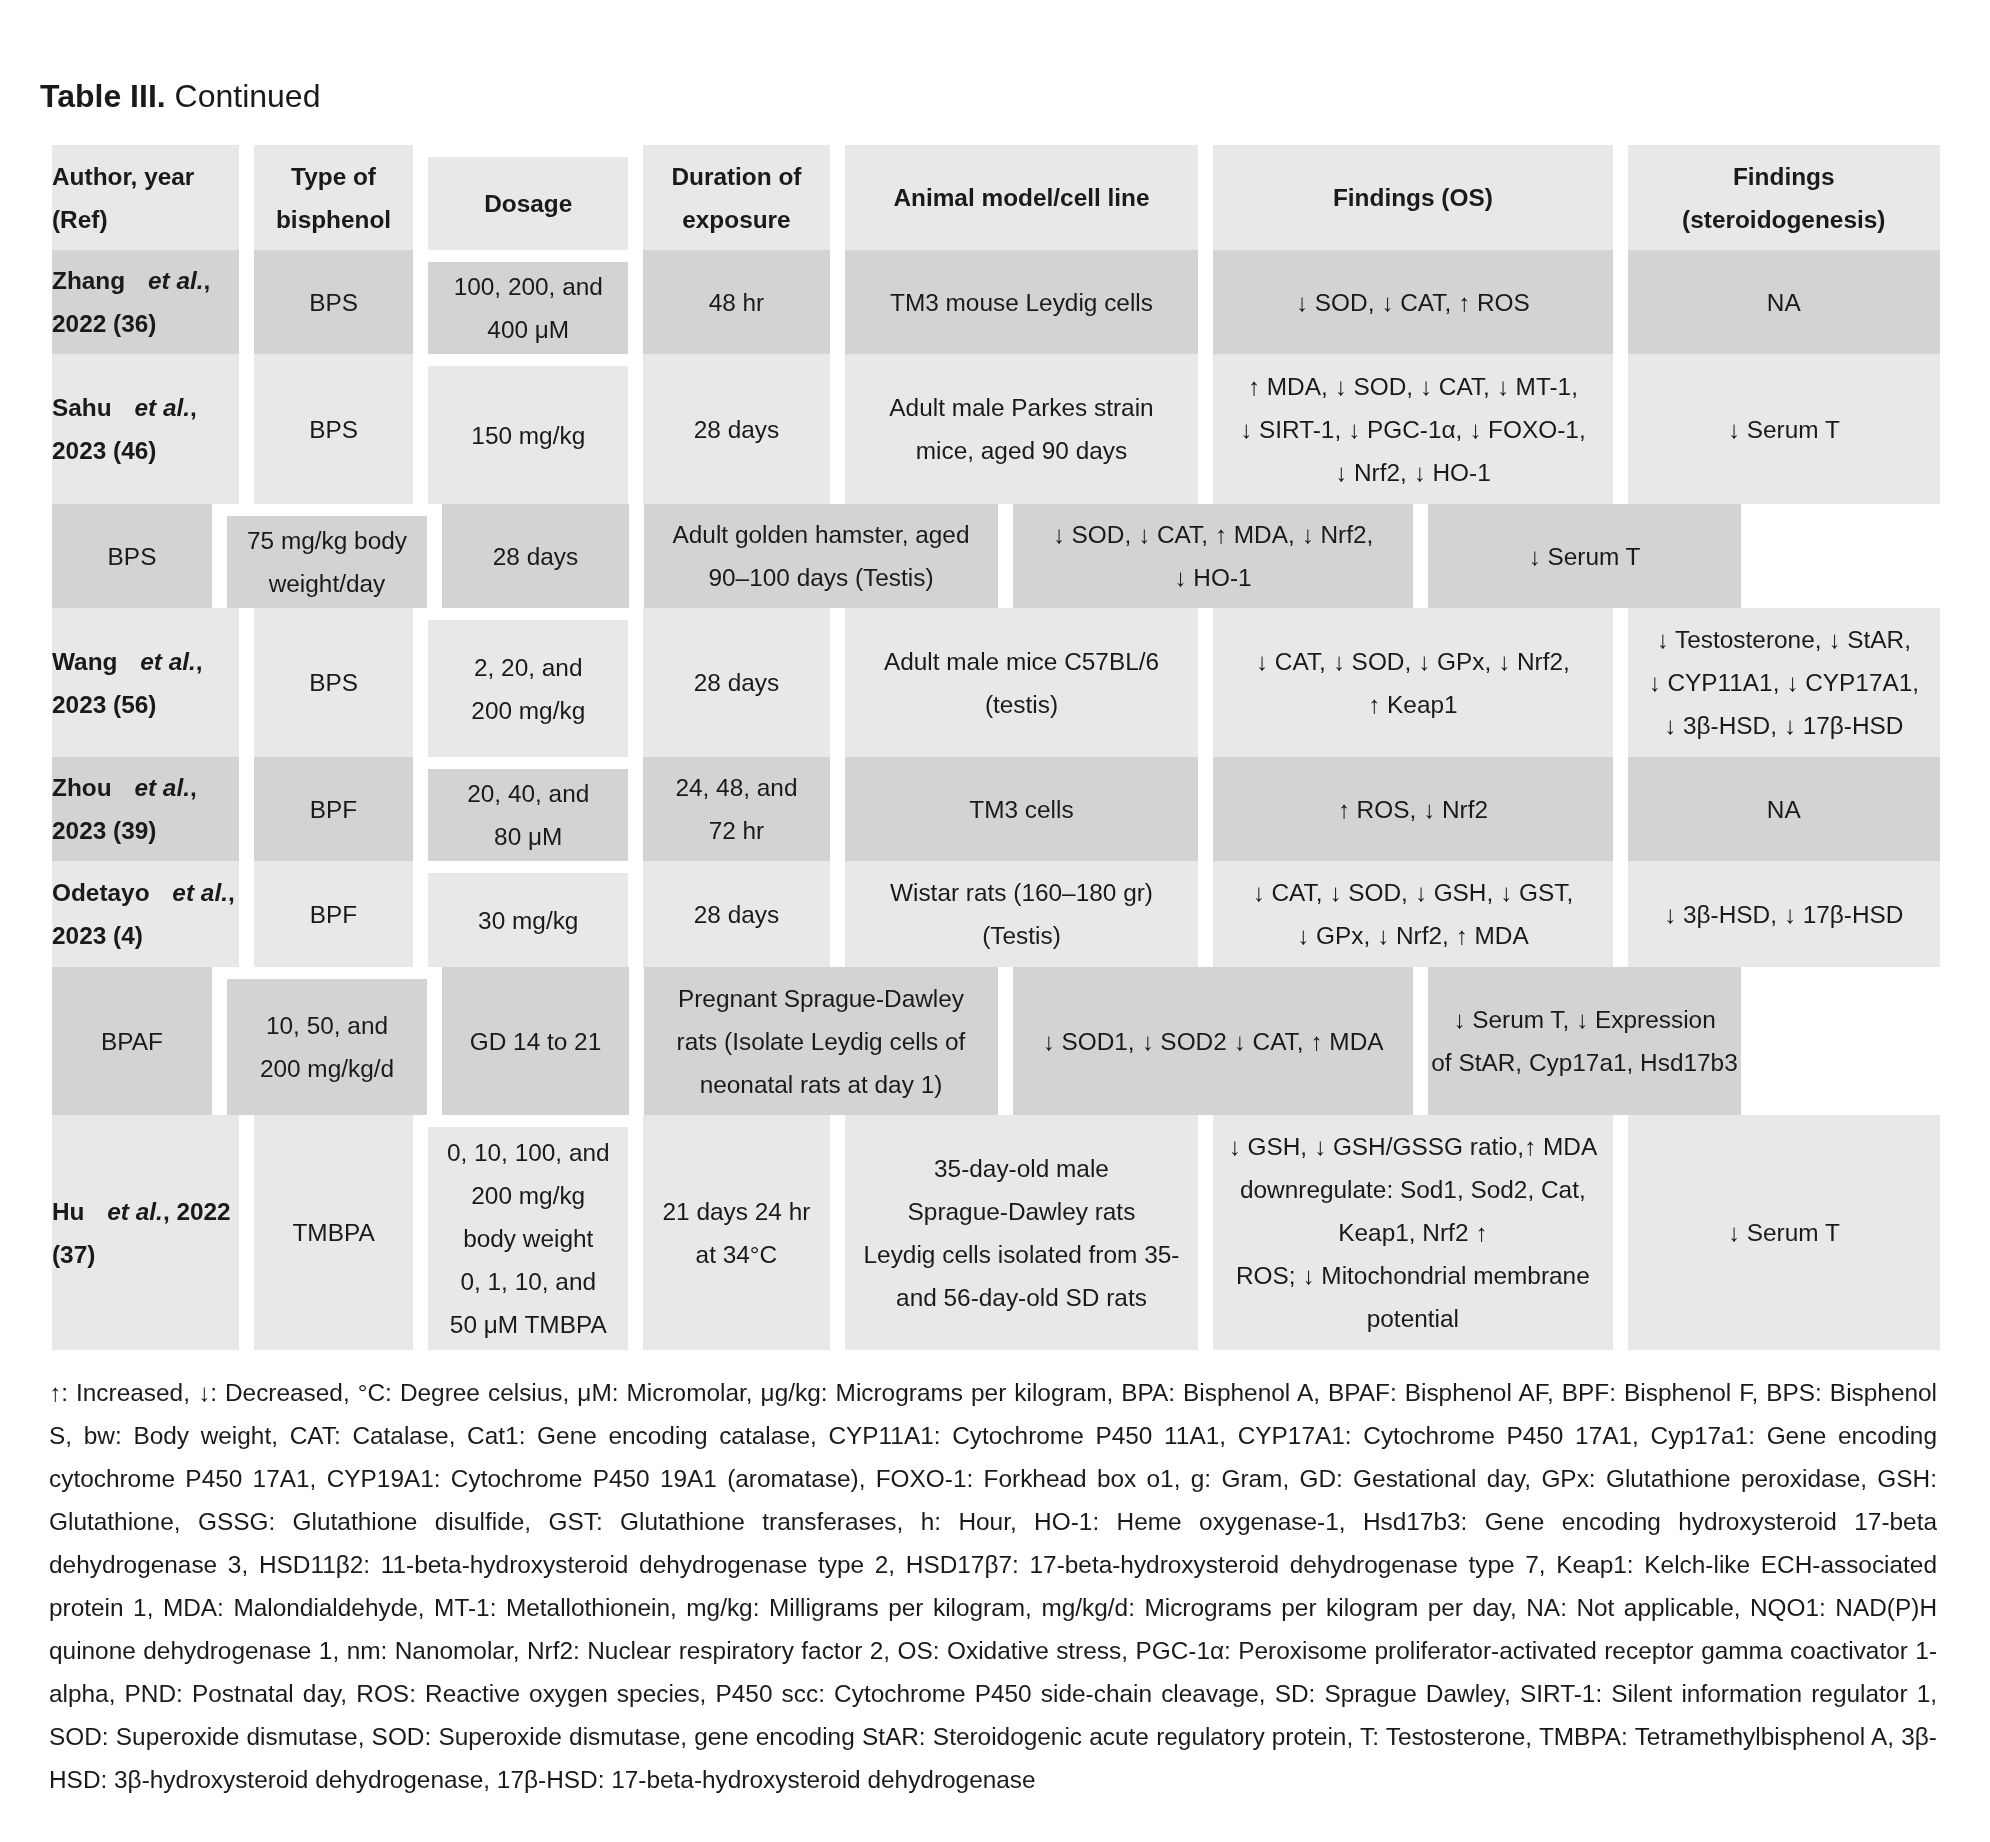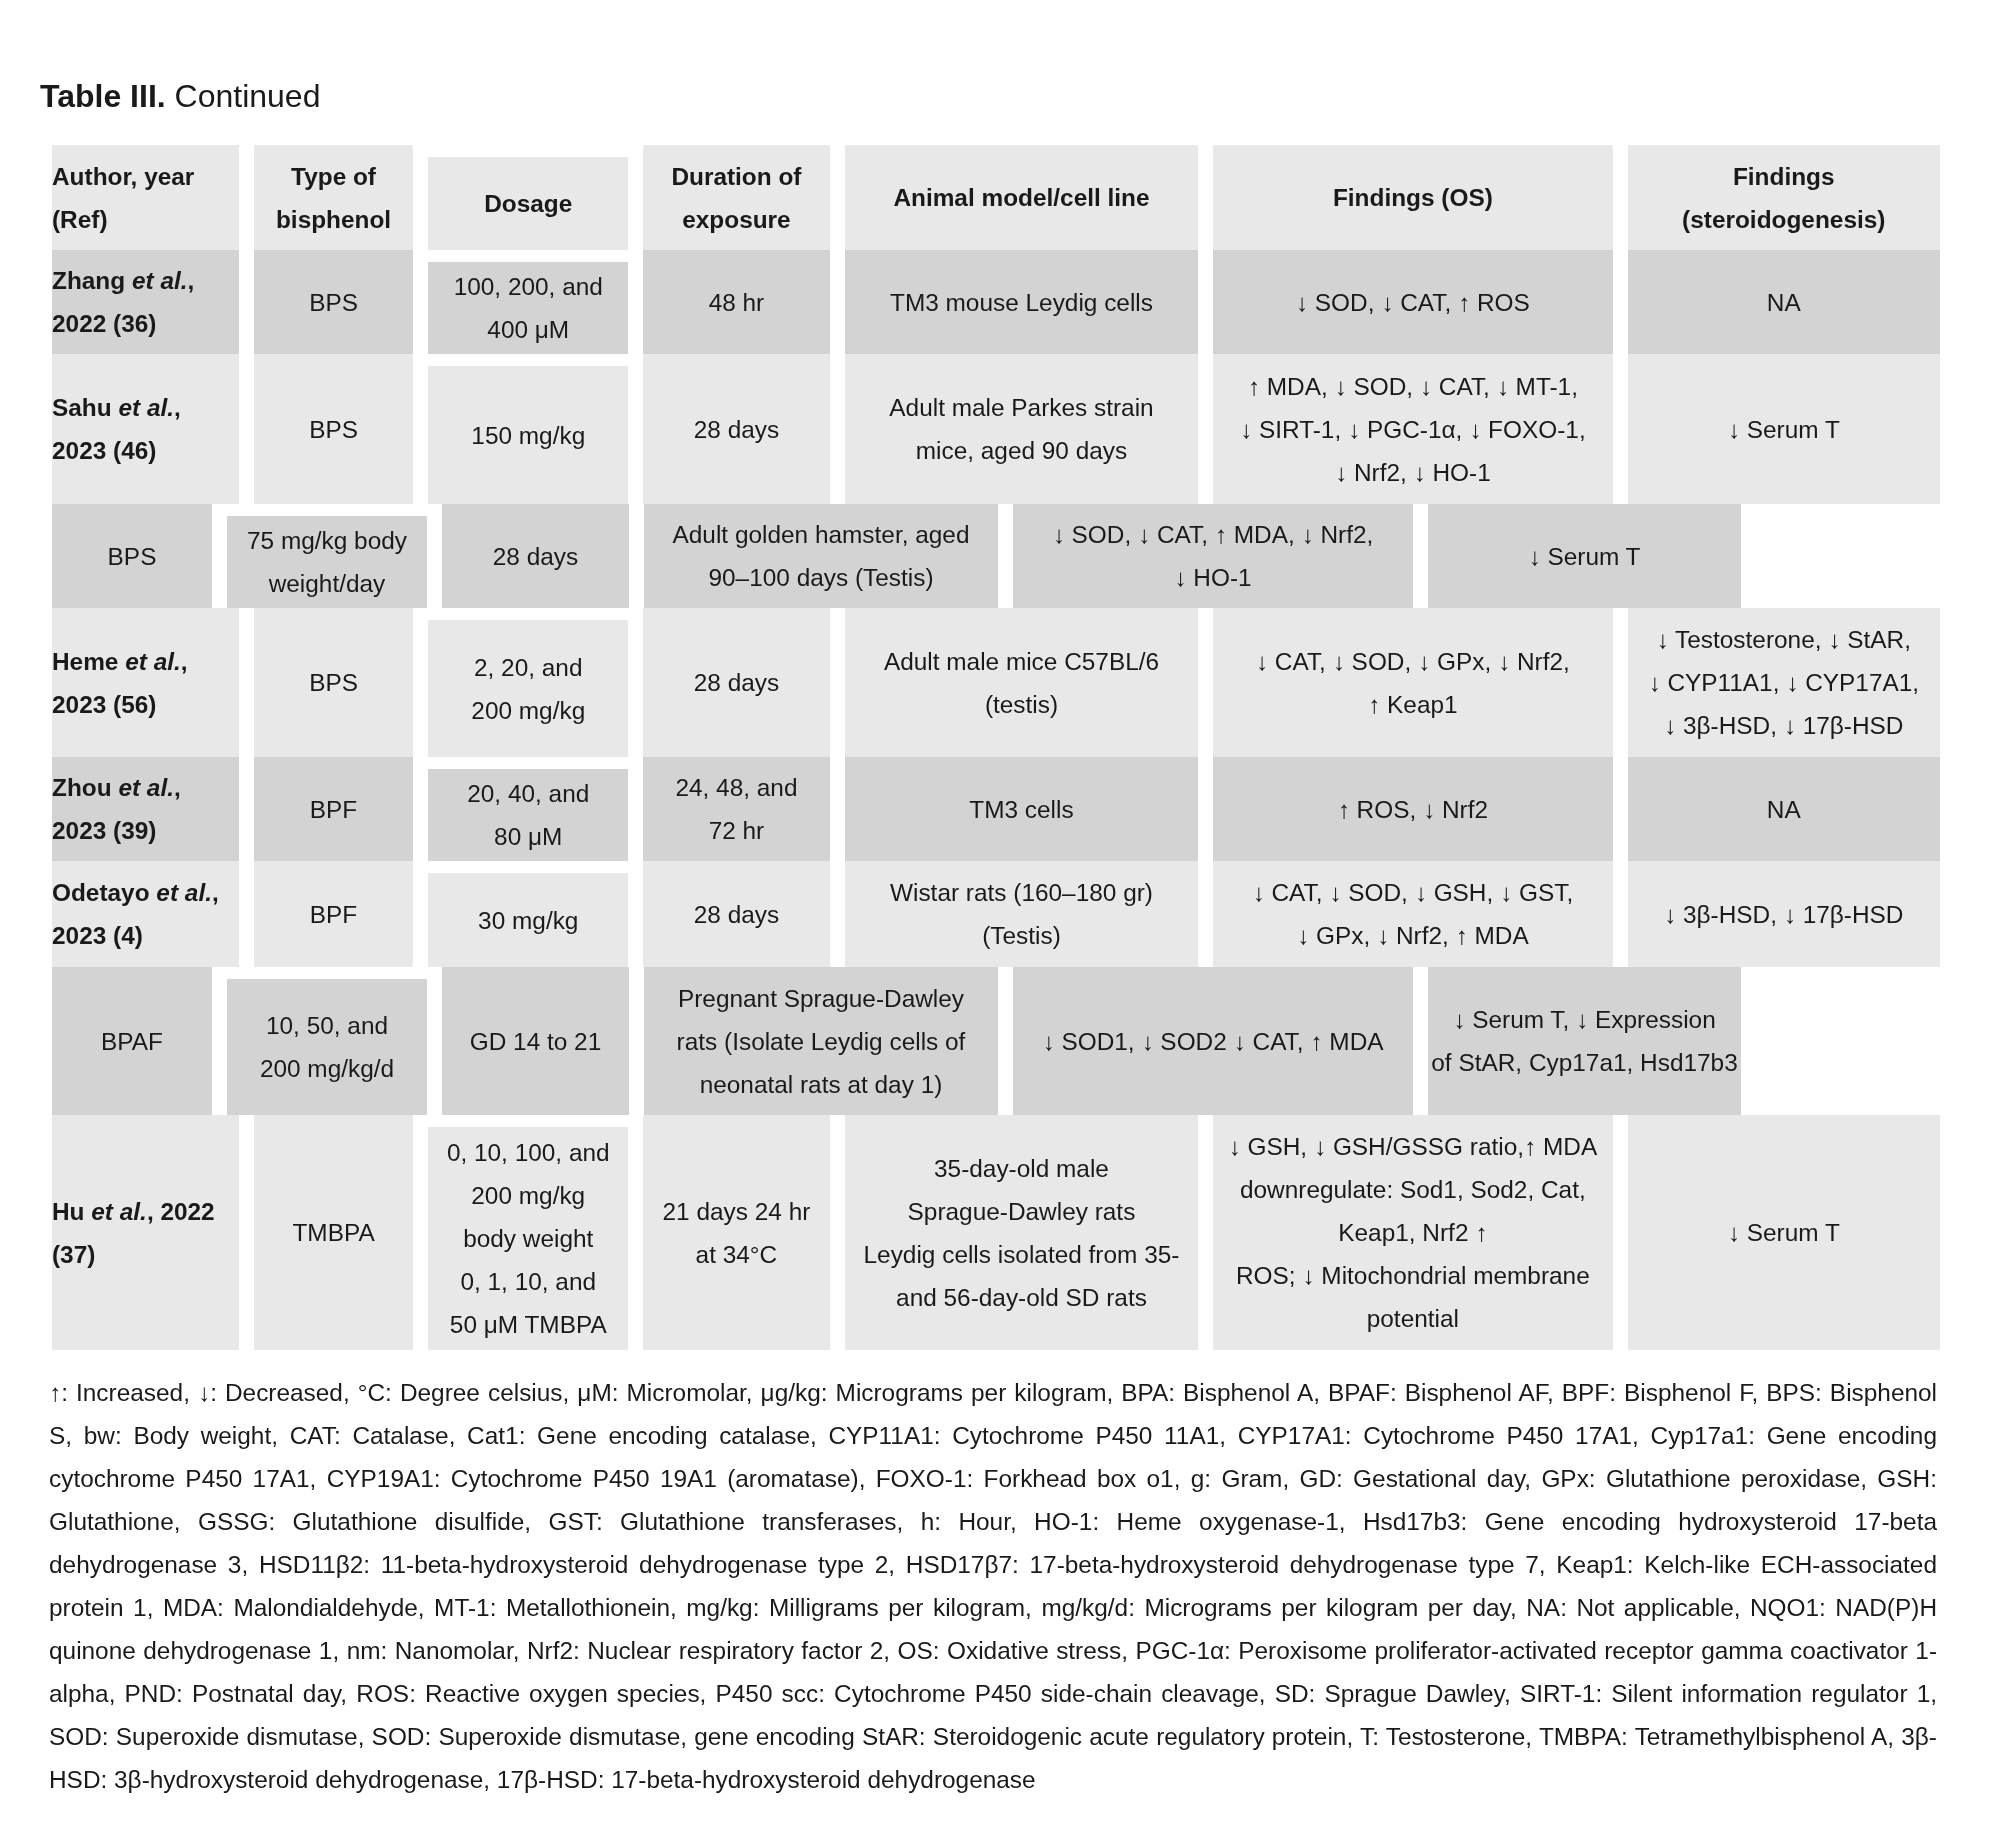"et al." .c0 i { padding-left: none -> 16px }
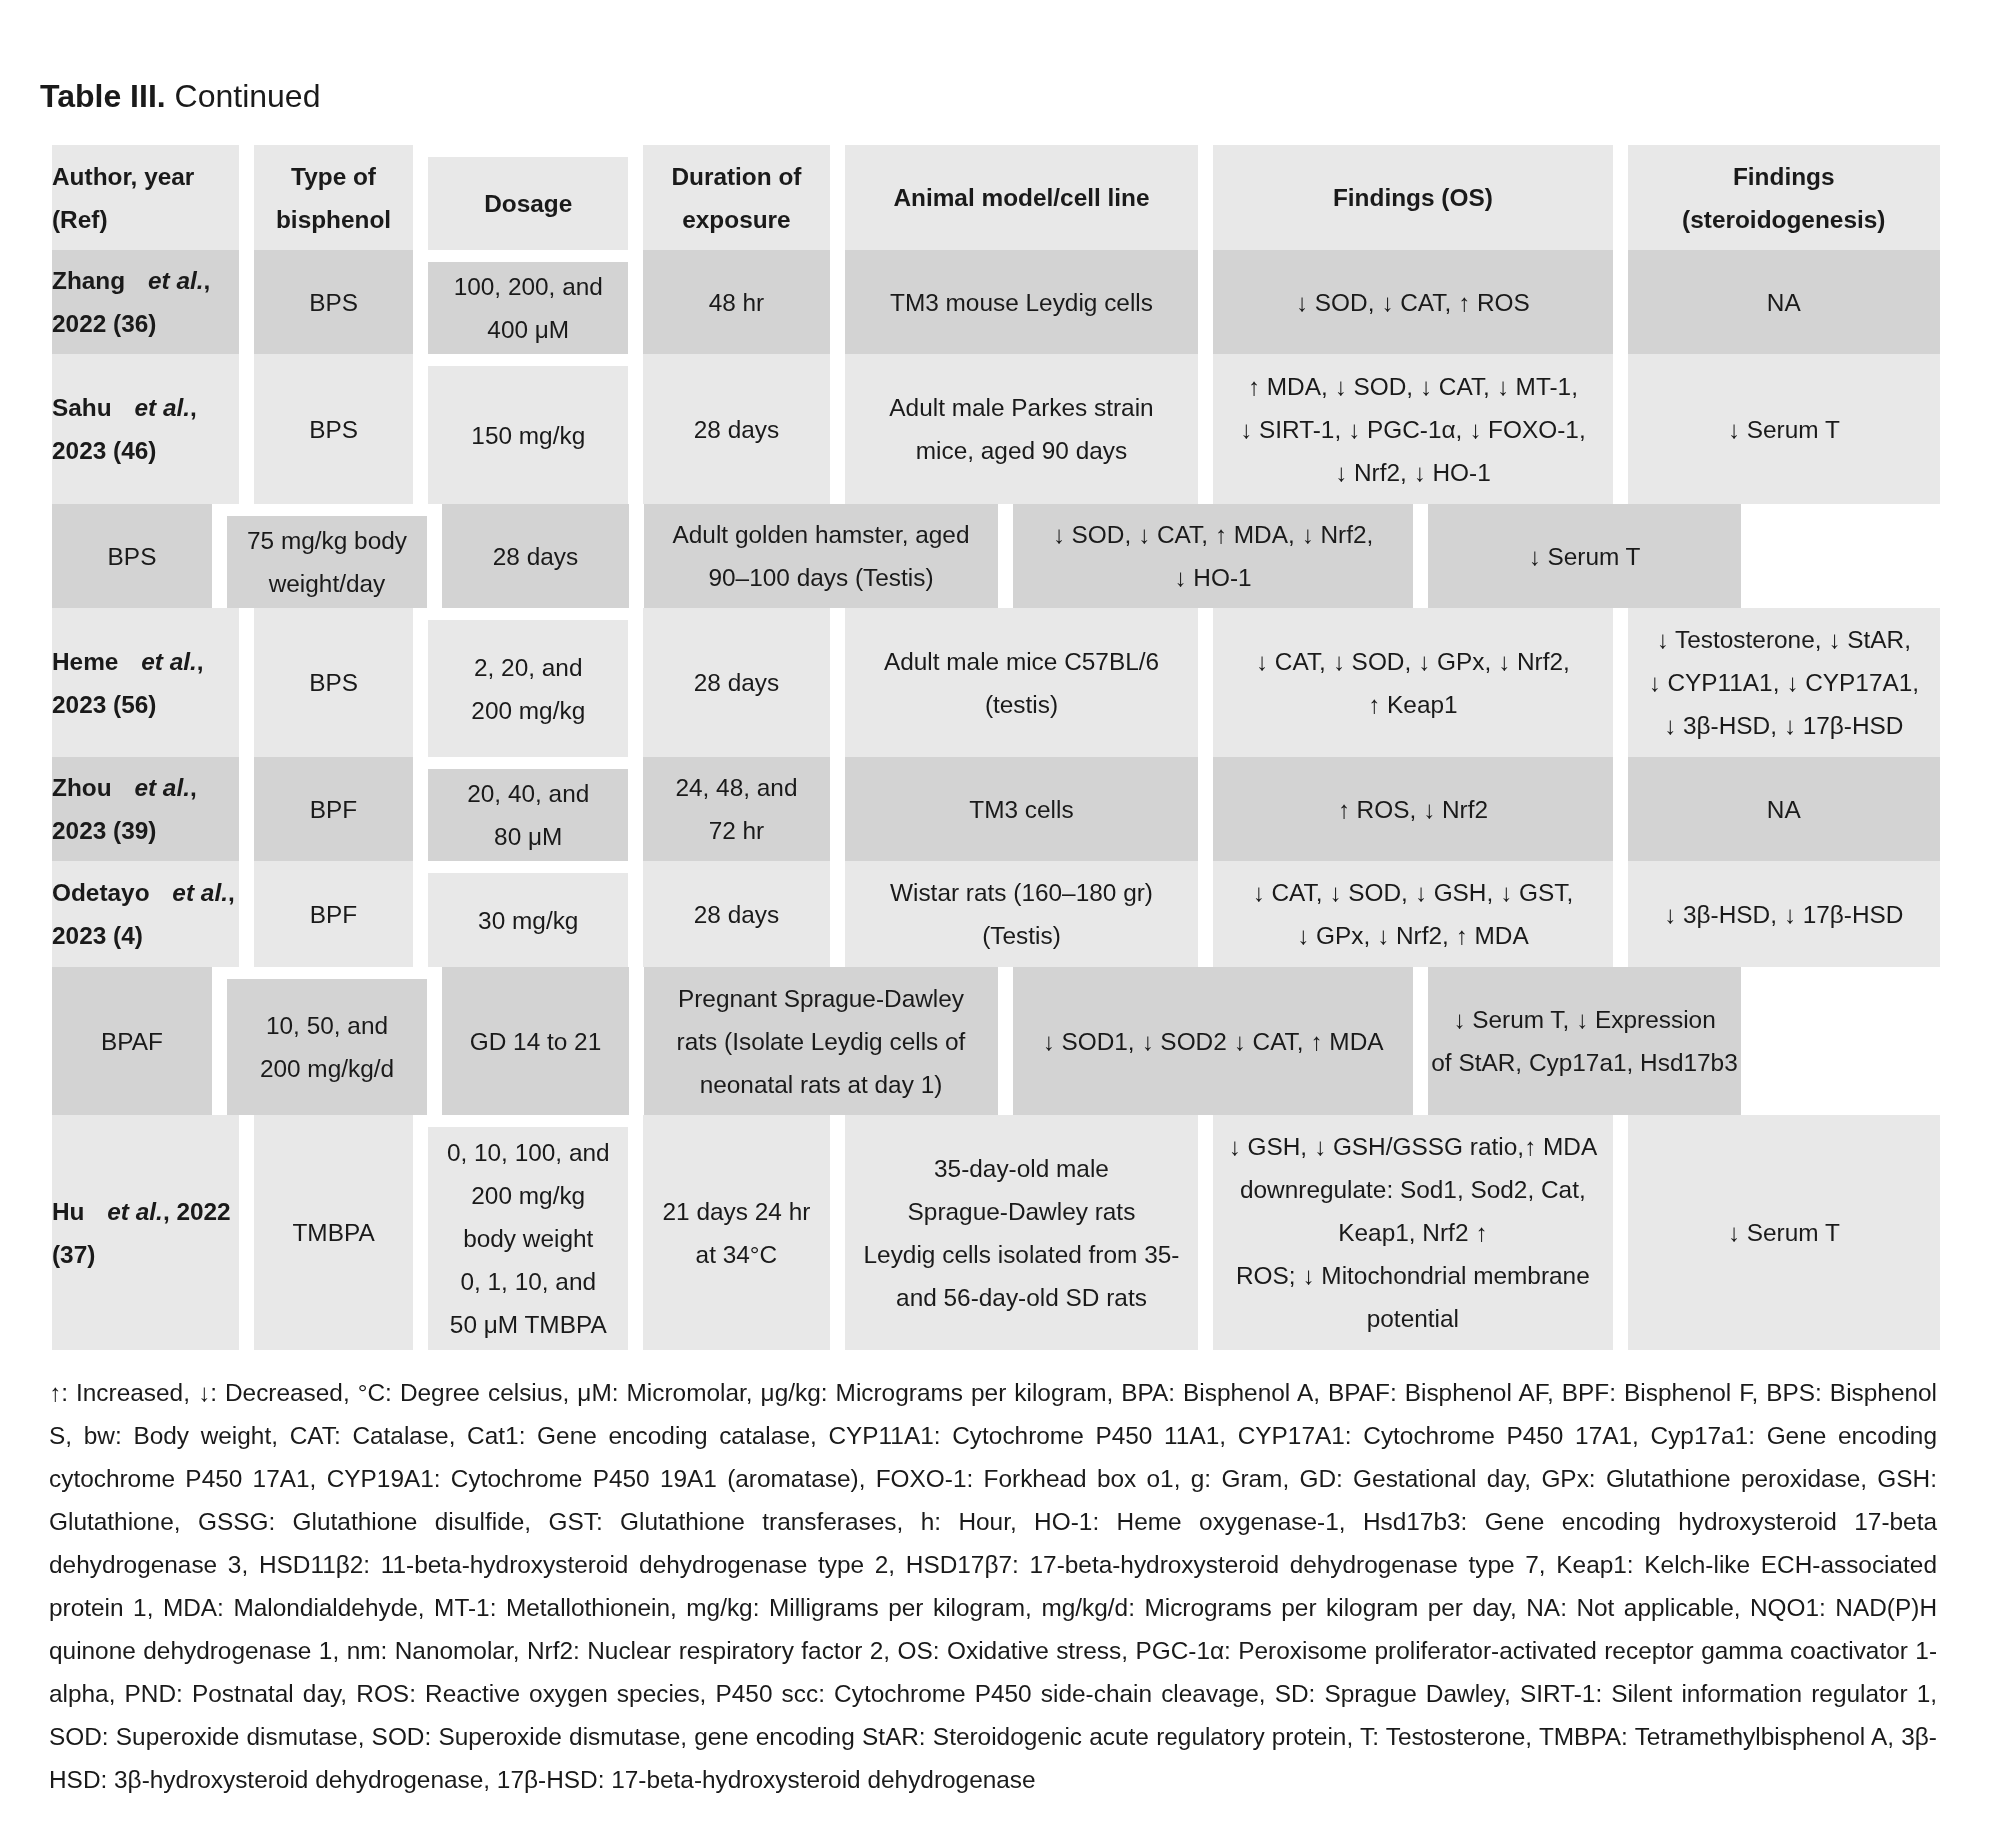"Heme" span { text: Heme -> Wang }
